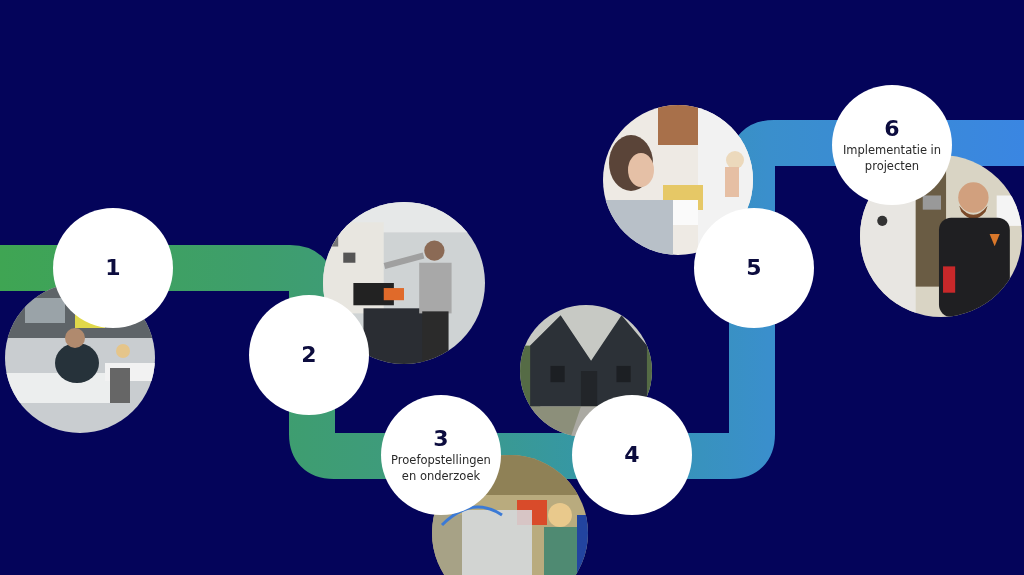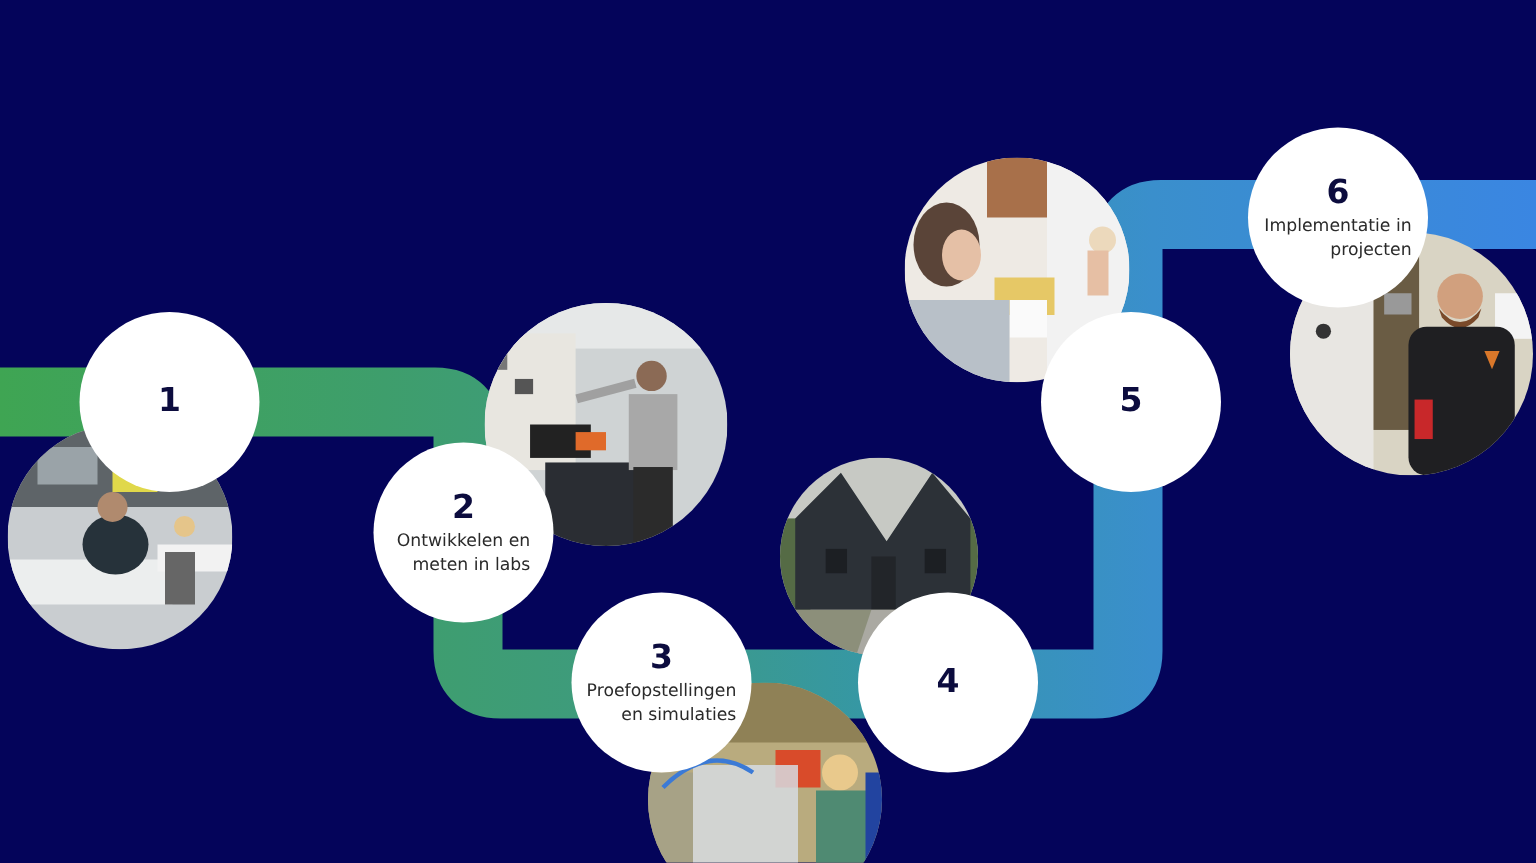"Implementatie in" .step-text { text-align: right -> none }
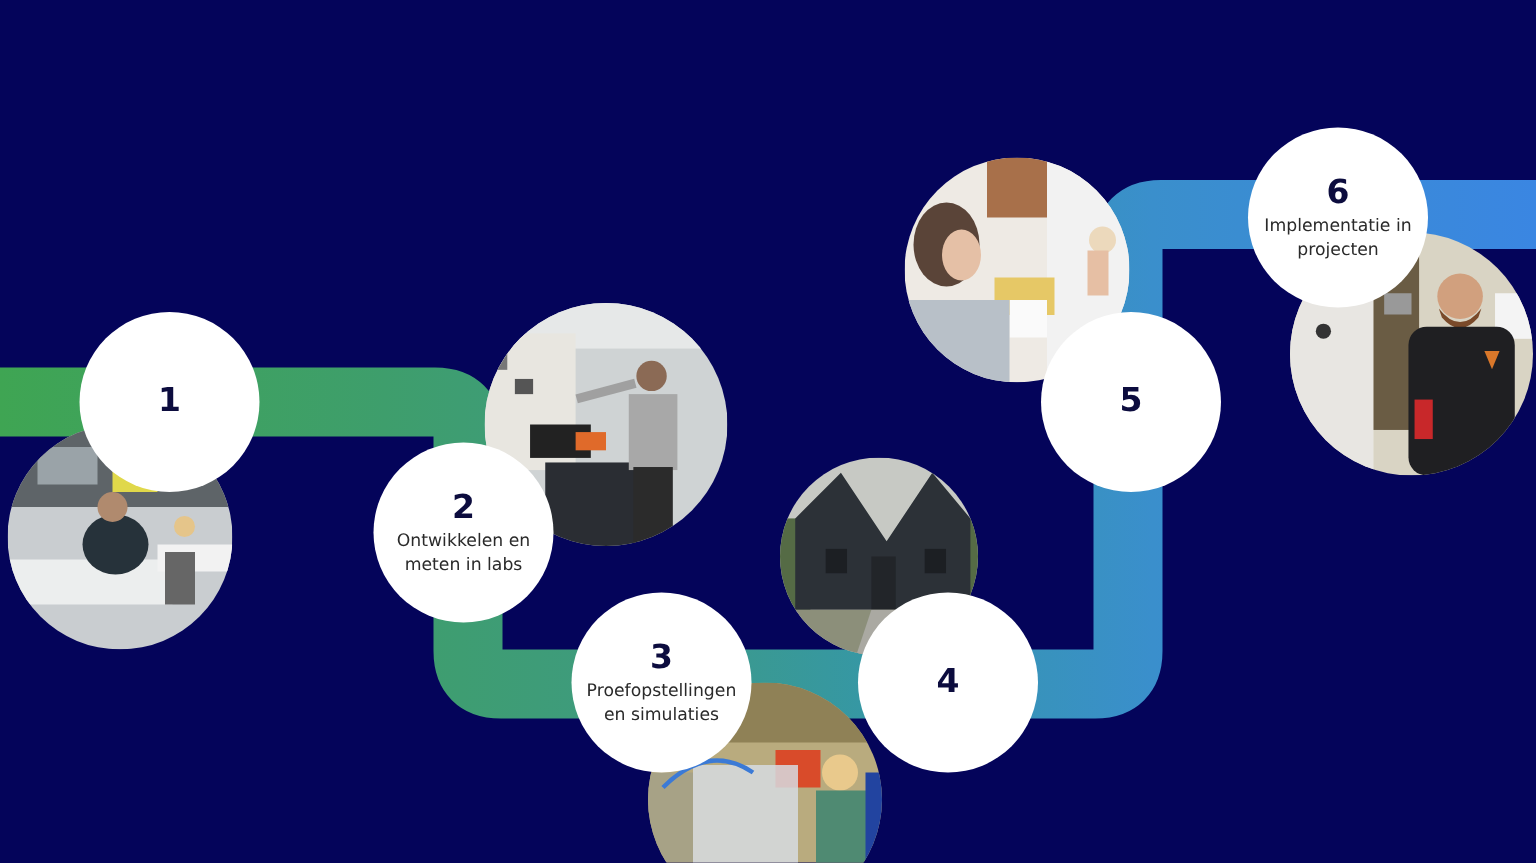"Ontwikkelen en" div.step-text { html: <div>Ontwikkelen en meten in labs</div> -> none }
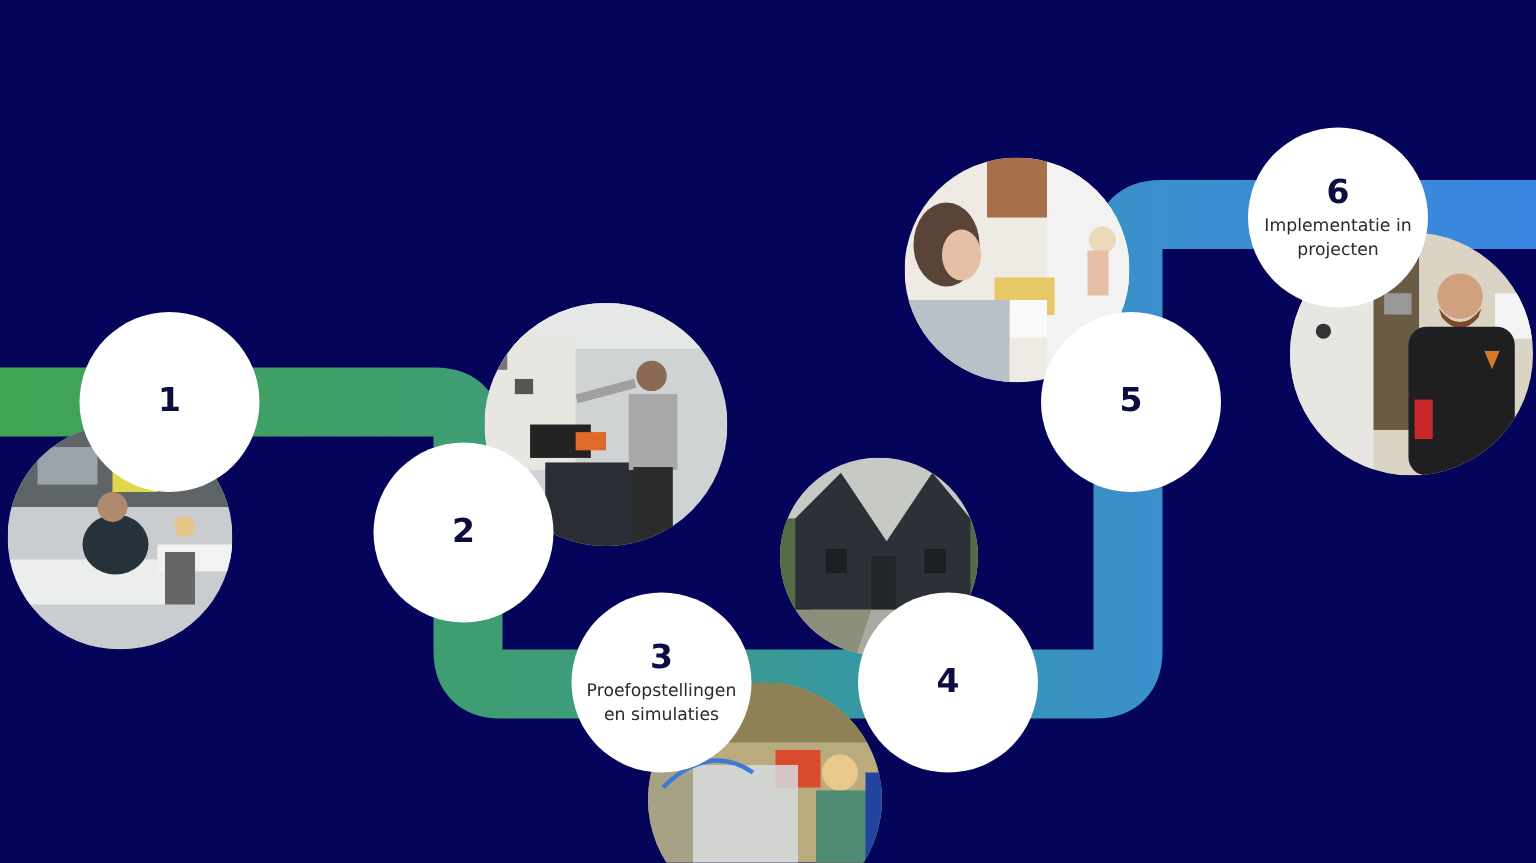"Proefopstellingen" div.step-text { text: simulaties -> onderzoek }
